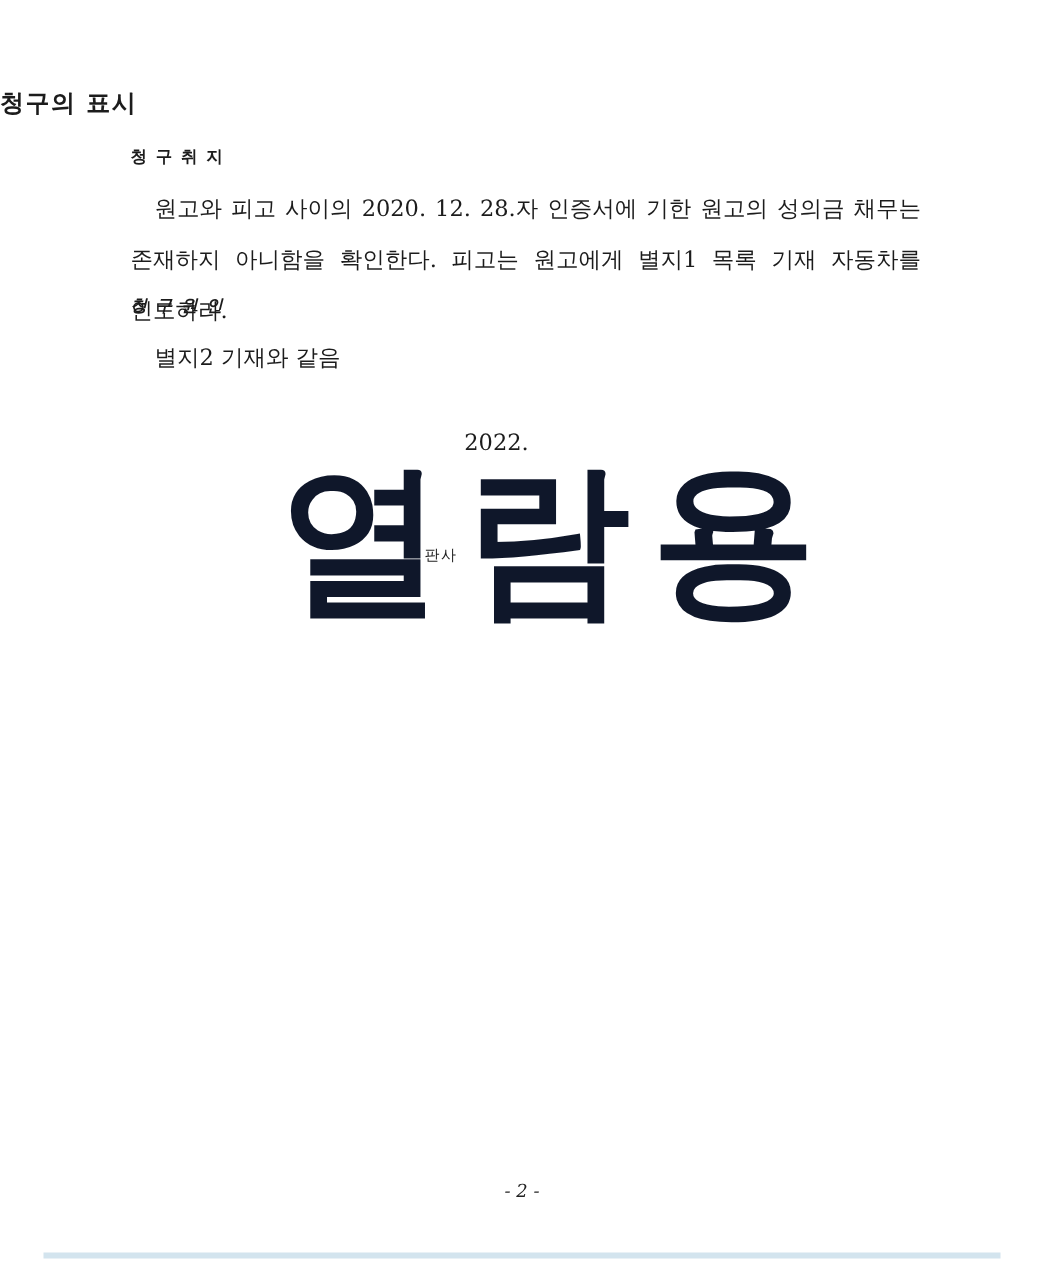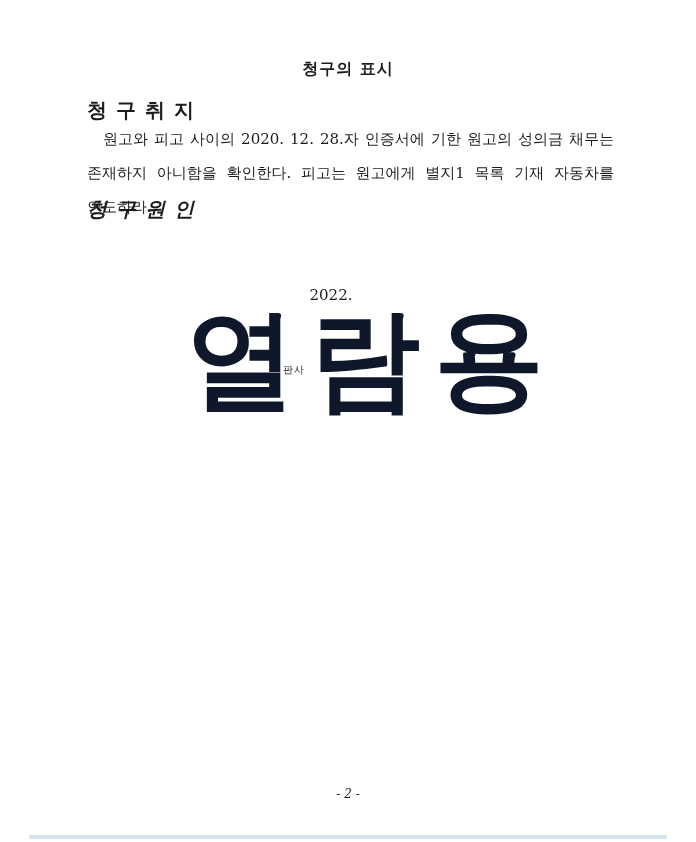"청구의 표시" .doc-title { text-align: center -> none }
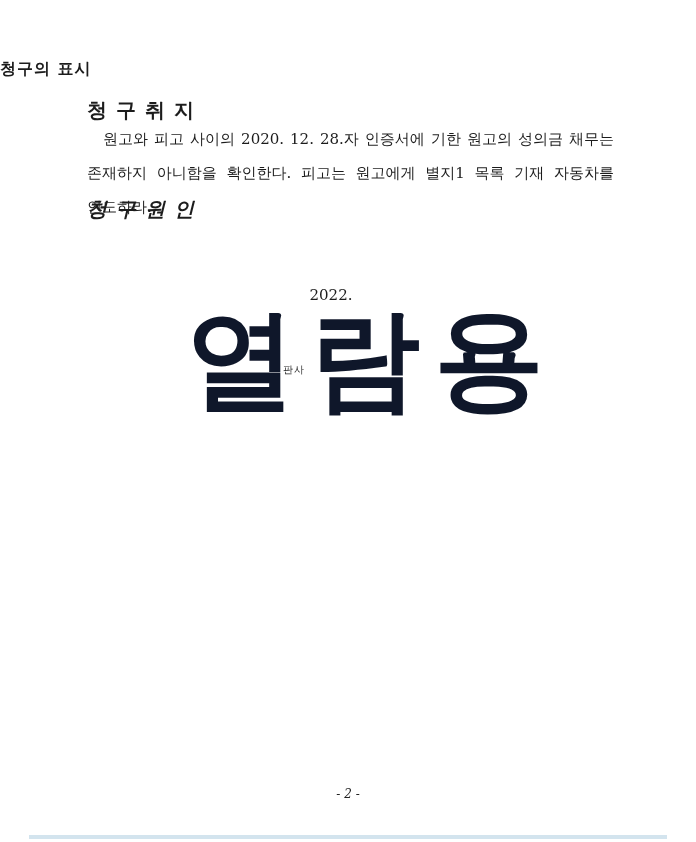"청 구 취 지" .section-heading { font-size: 20px -> 11px }
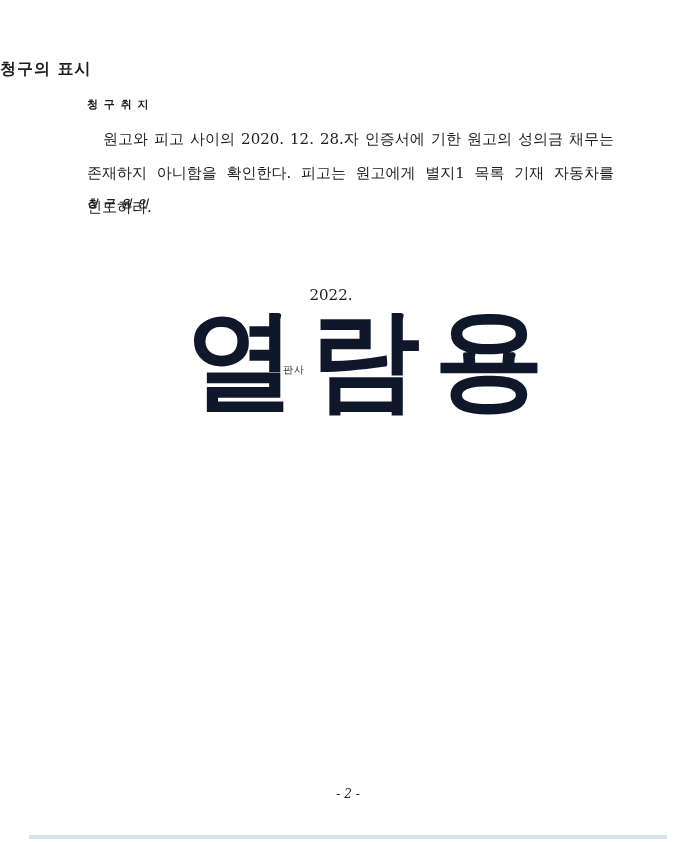"별지2 기재와 같음" p.para-cause { html: none -> <p>별지2 기재와 같음</p> }
